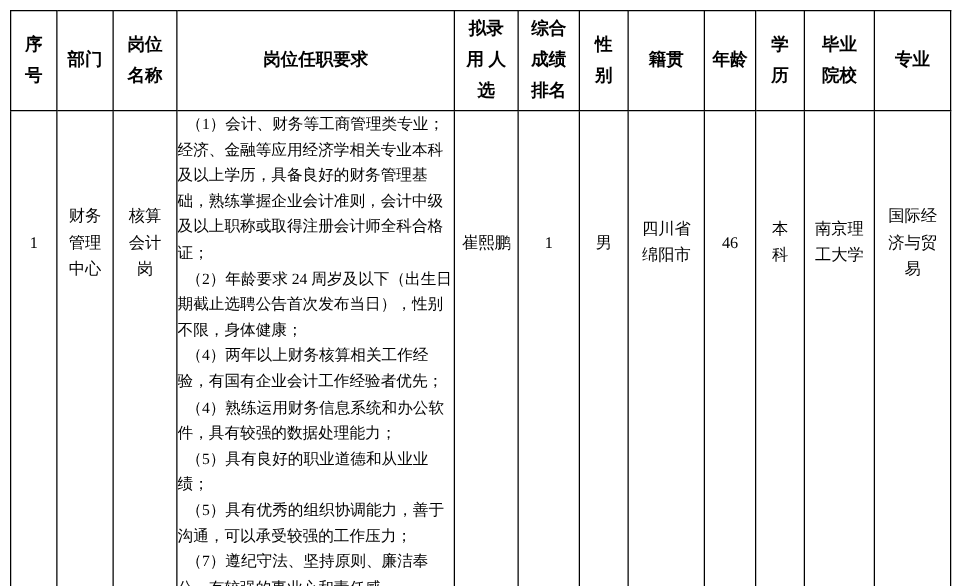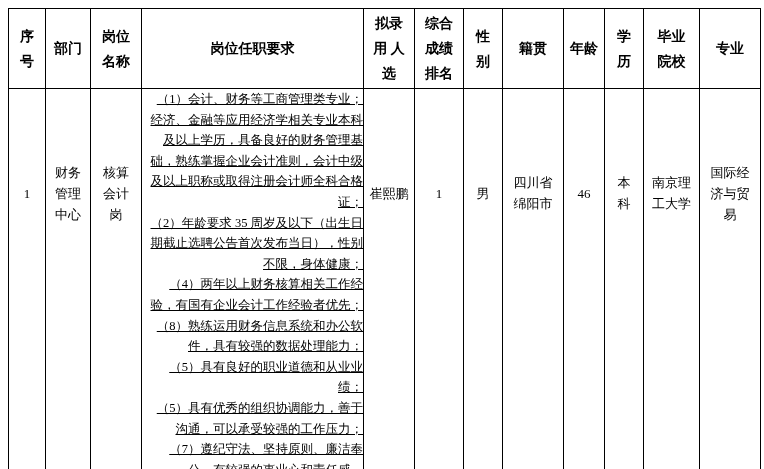"（1）会计、财务等工商管理类专业；经济、金融等应用经济学相关专业本科及以上学历，" td.req p { text-align: right -> left; text-decoration: underline -> none }
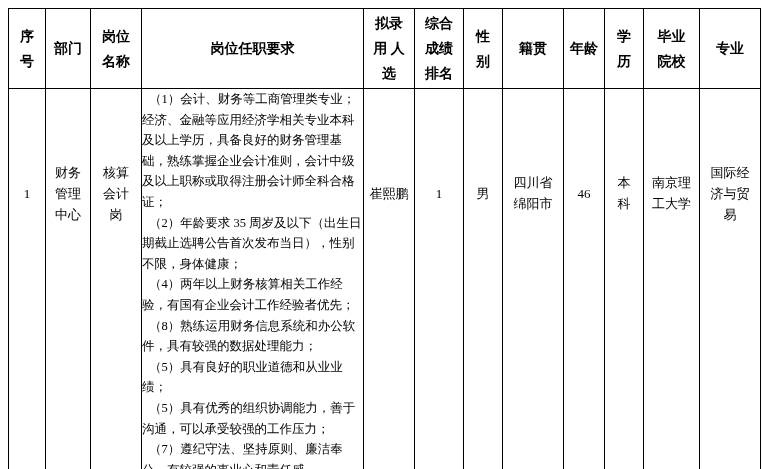"（2）年龄要求 35" p { text: 35 -> 24 }
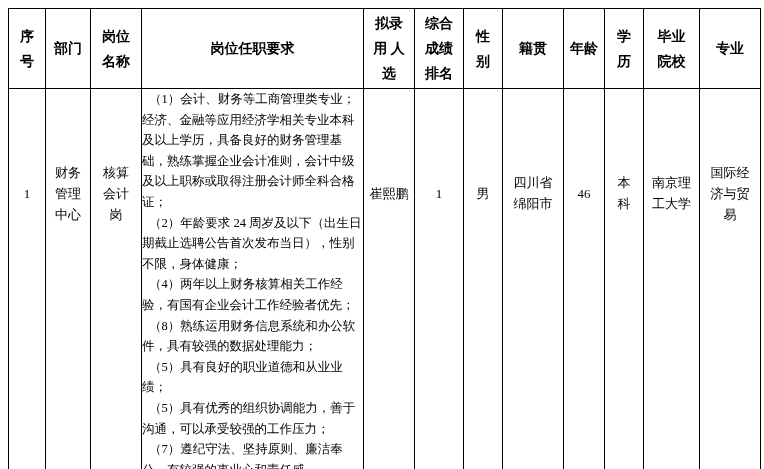"（8）熟练运用财务信息系统和办公软件，具有较强的数据处理能力；" p { text: 8 -> 4 }
